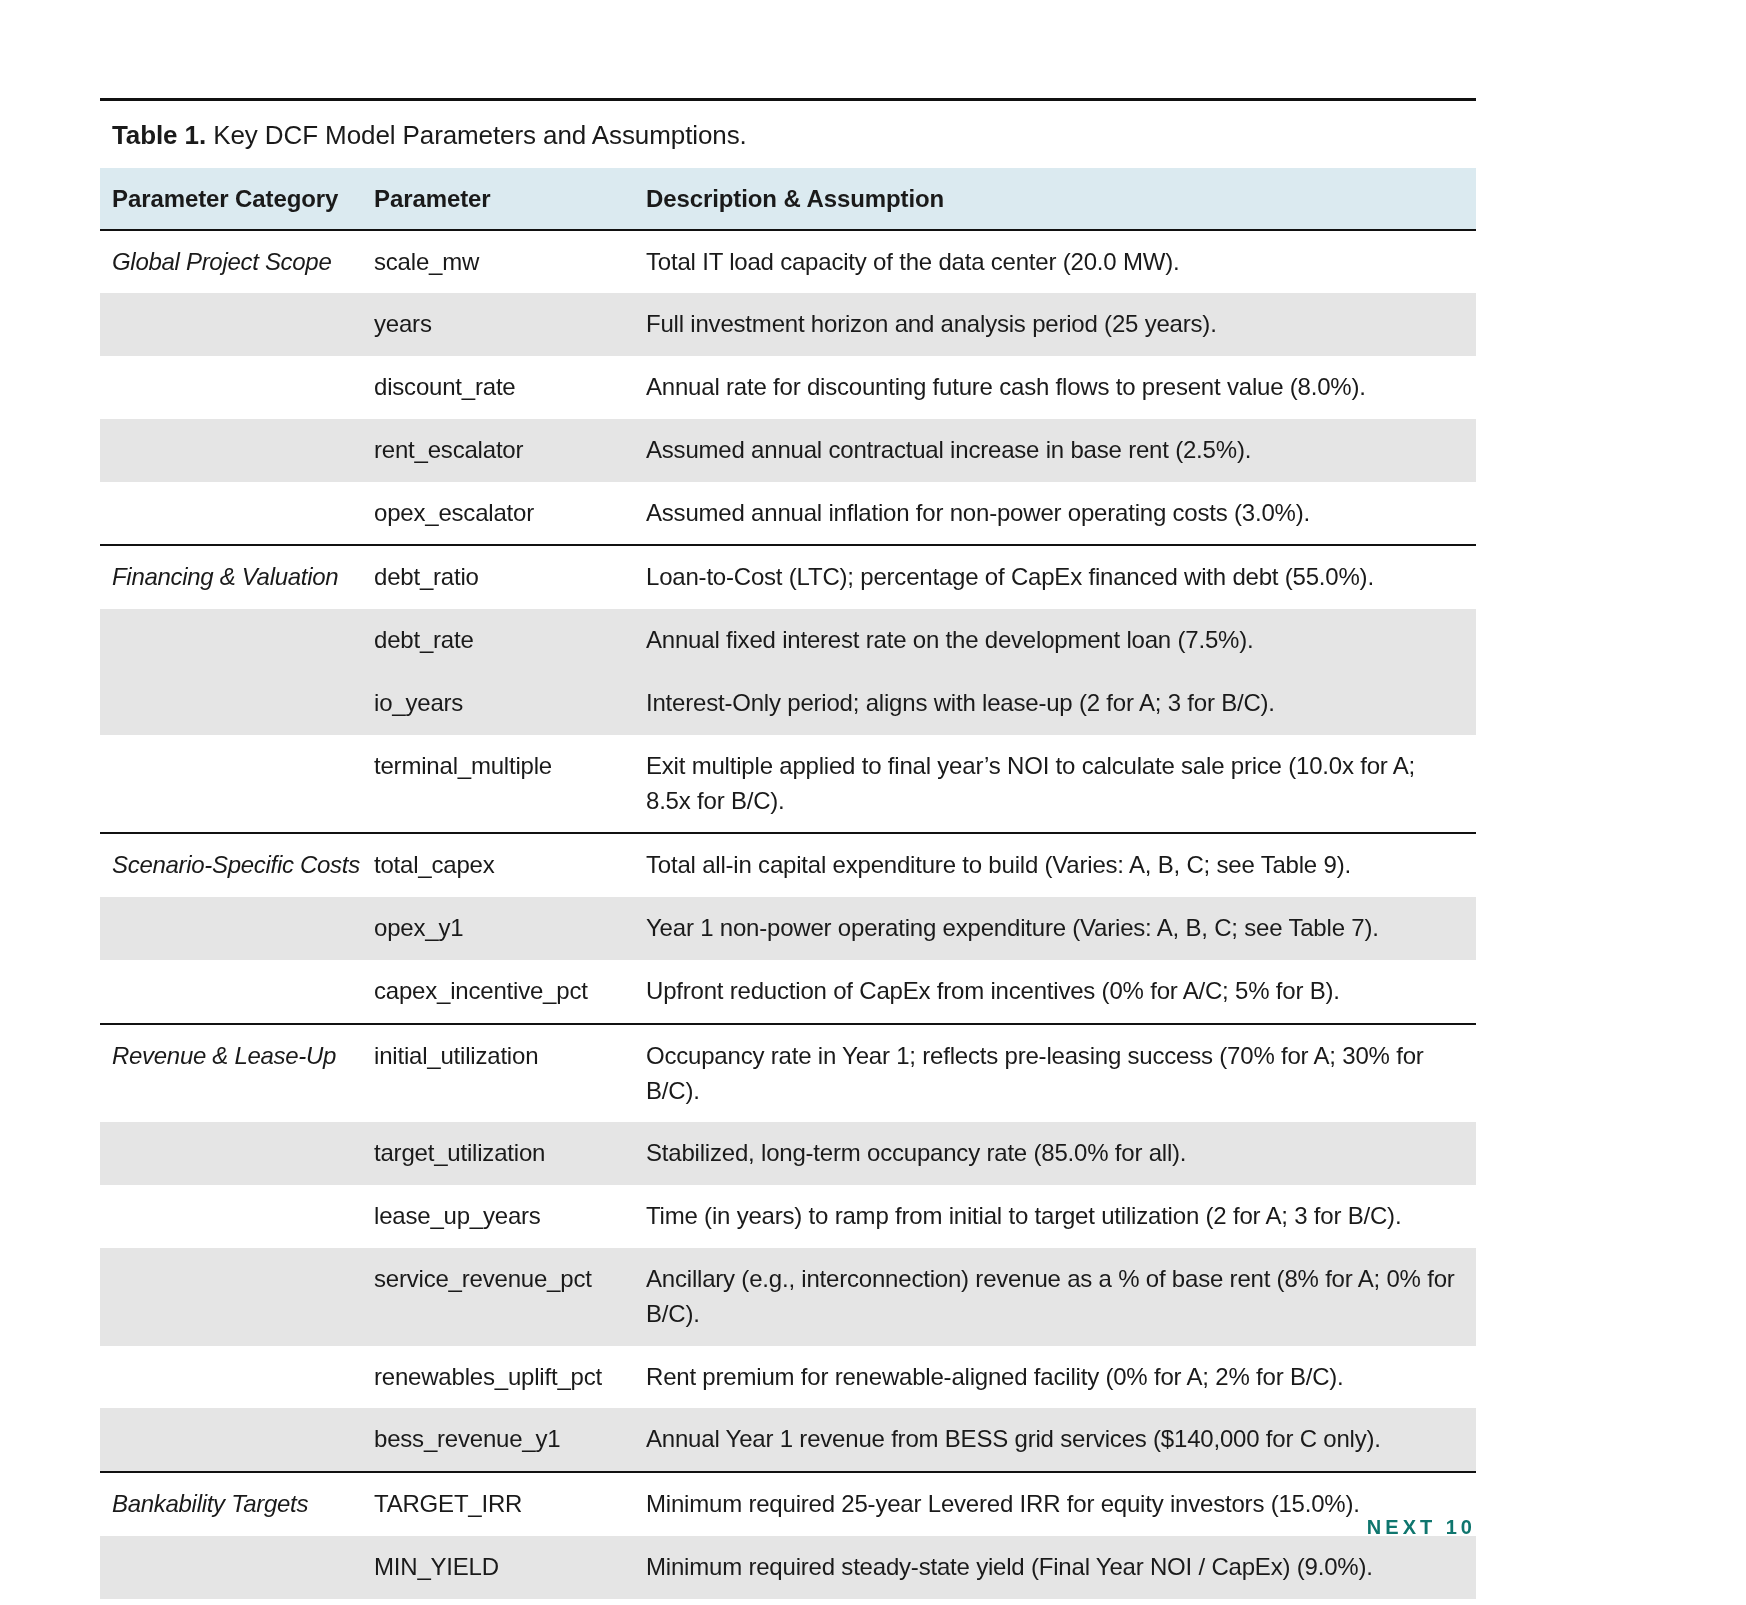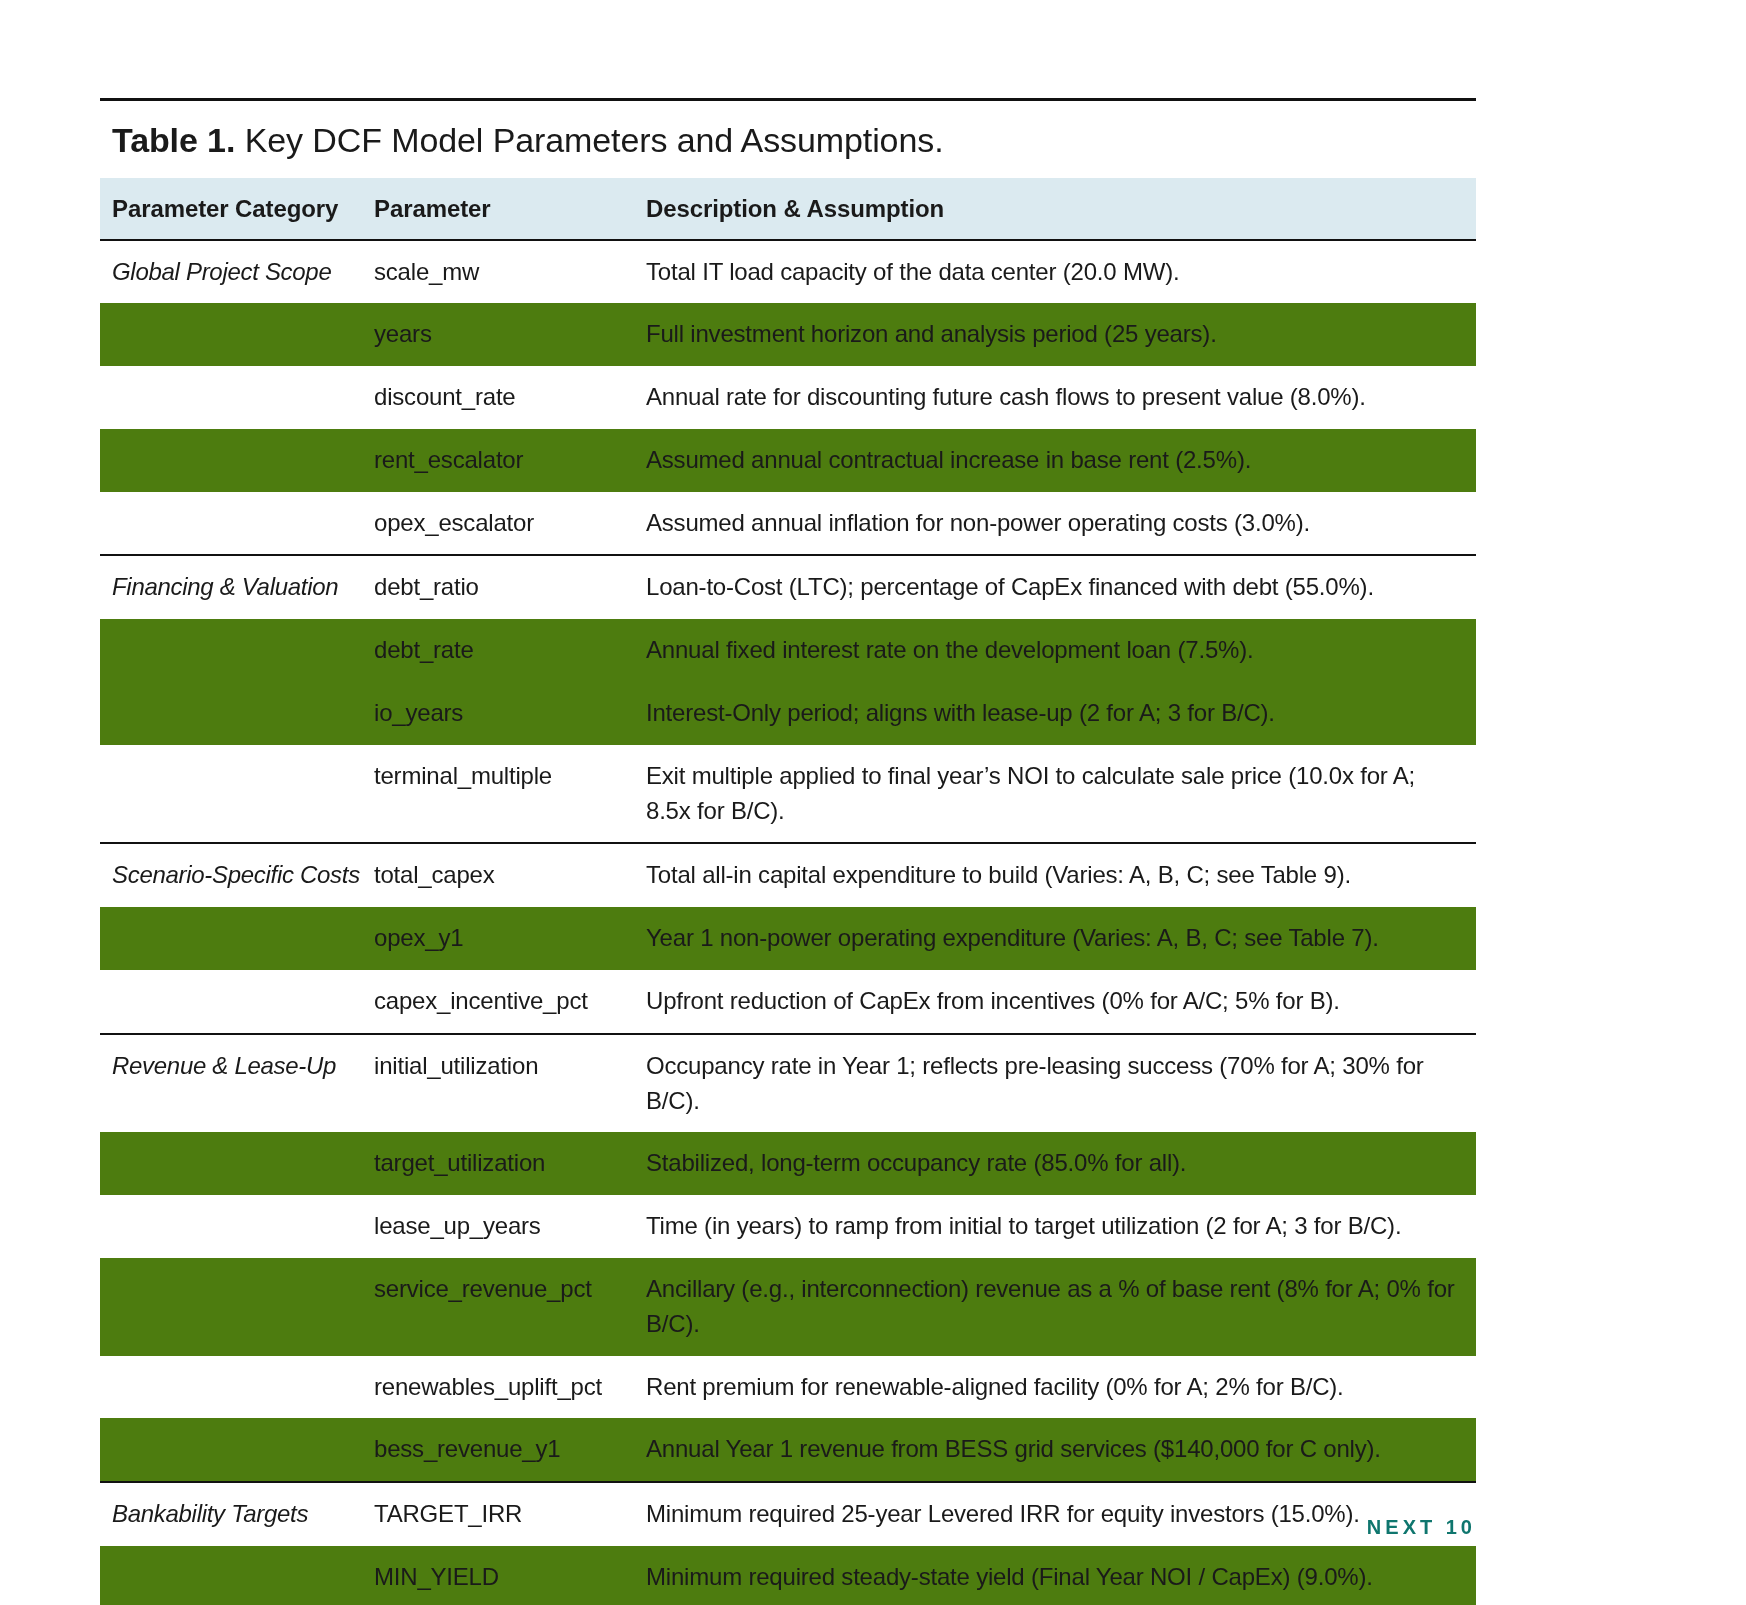"Table 1. Key DCF Model" .caption { font-size: 34px -> 26px }
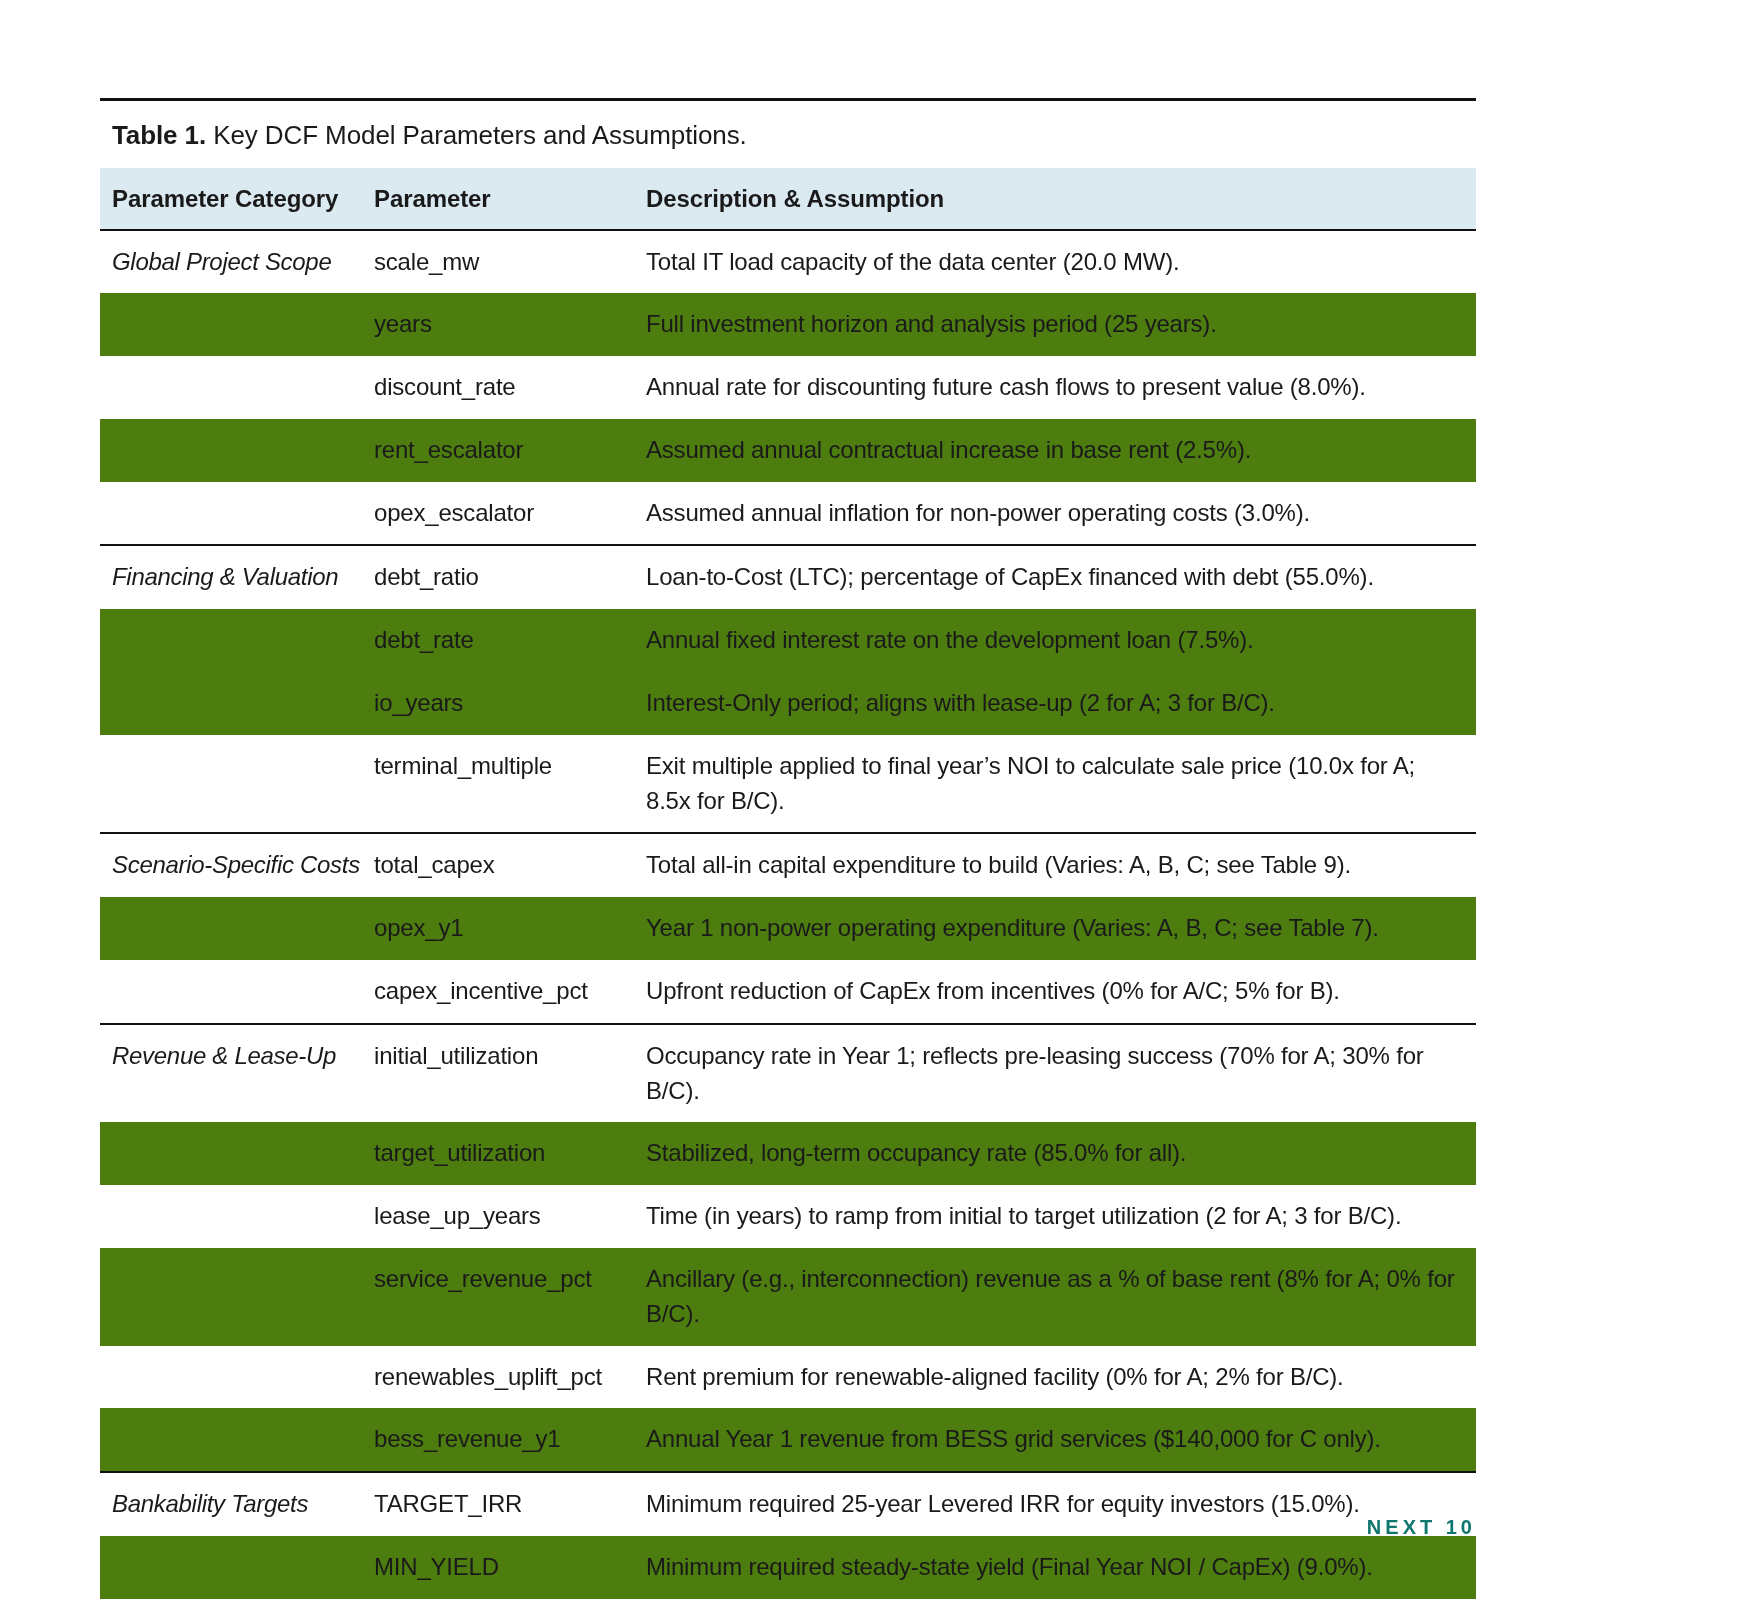"years" tbody tr.alt td { background: #4d7c0f -> #e5e5e5 }
